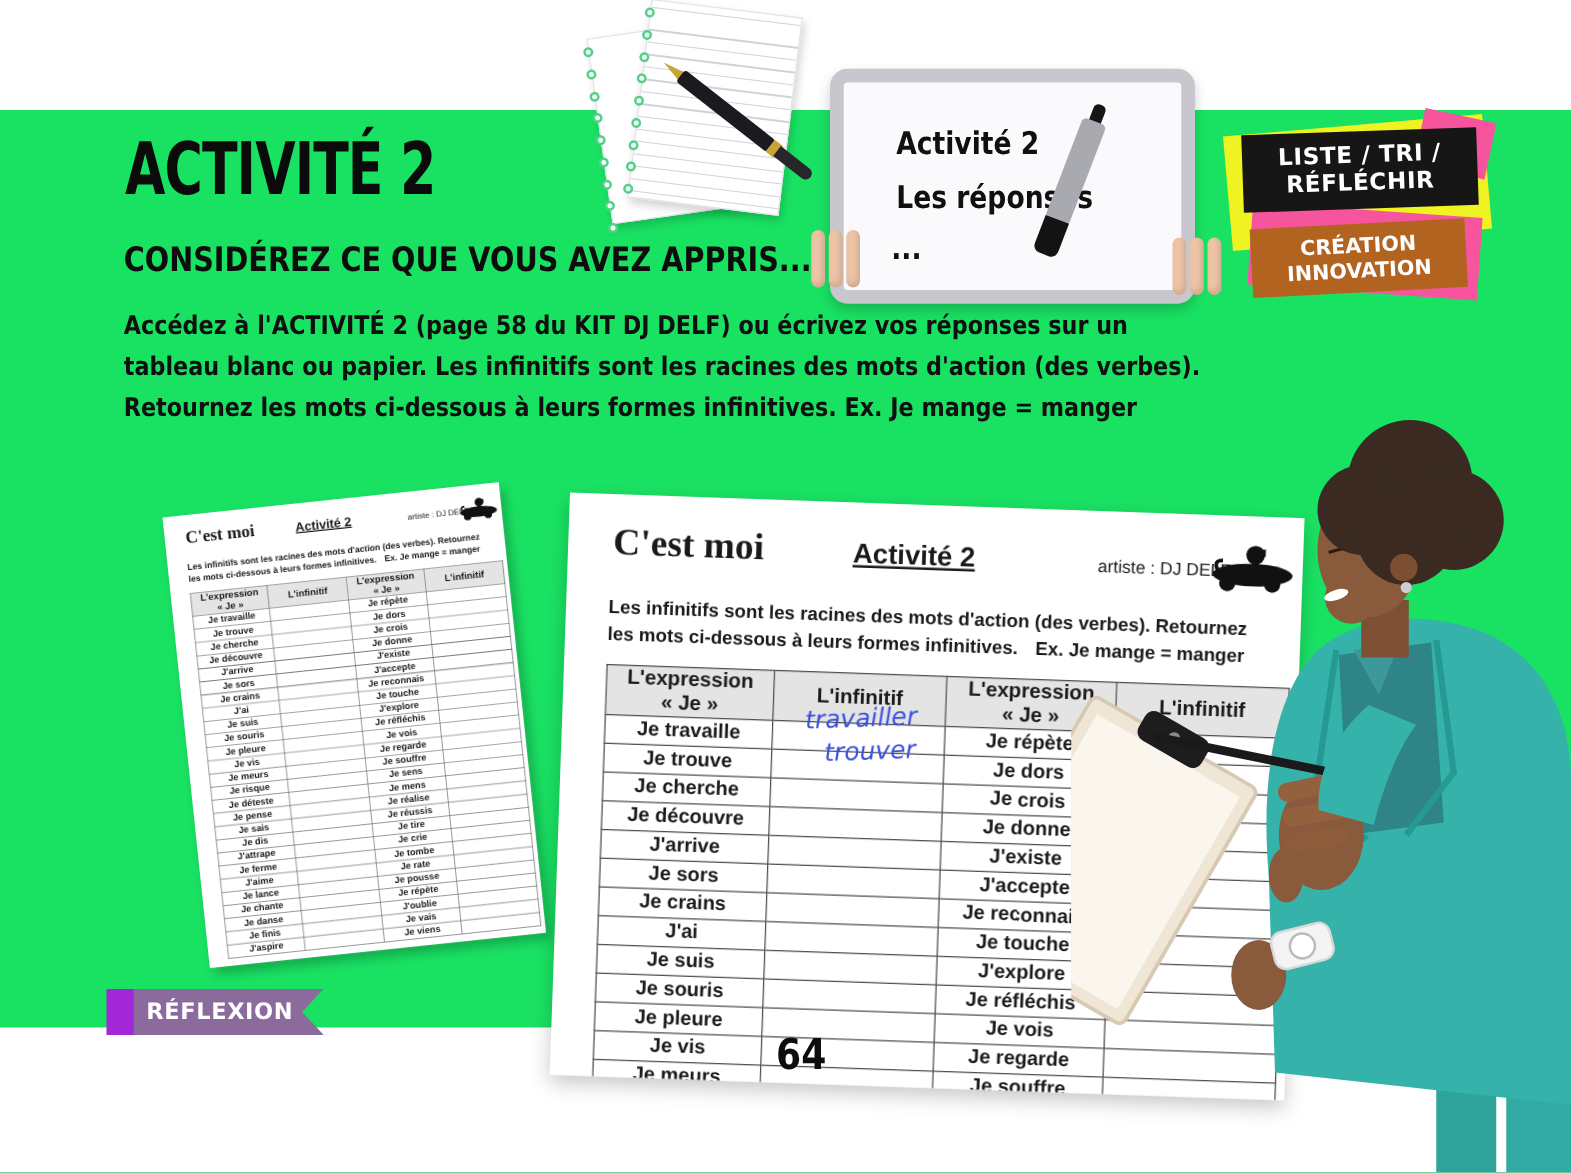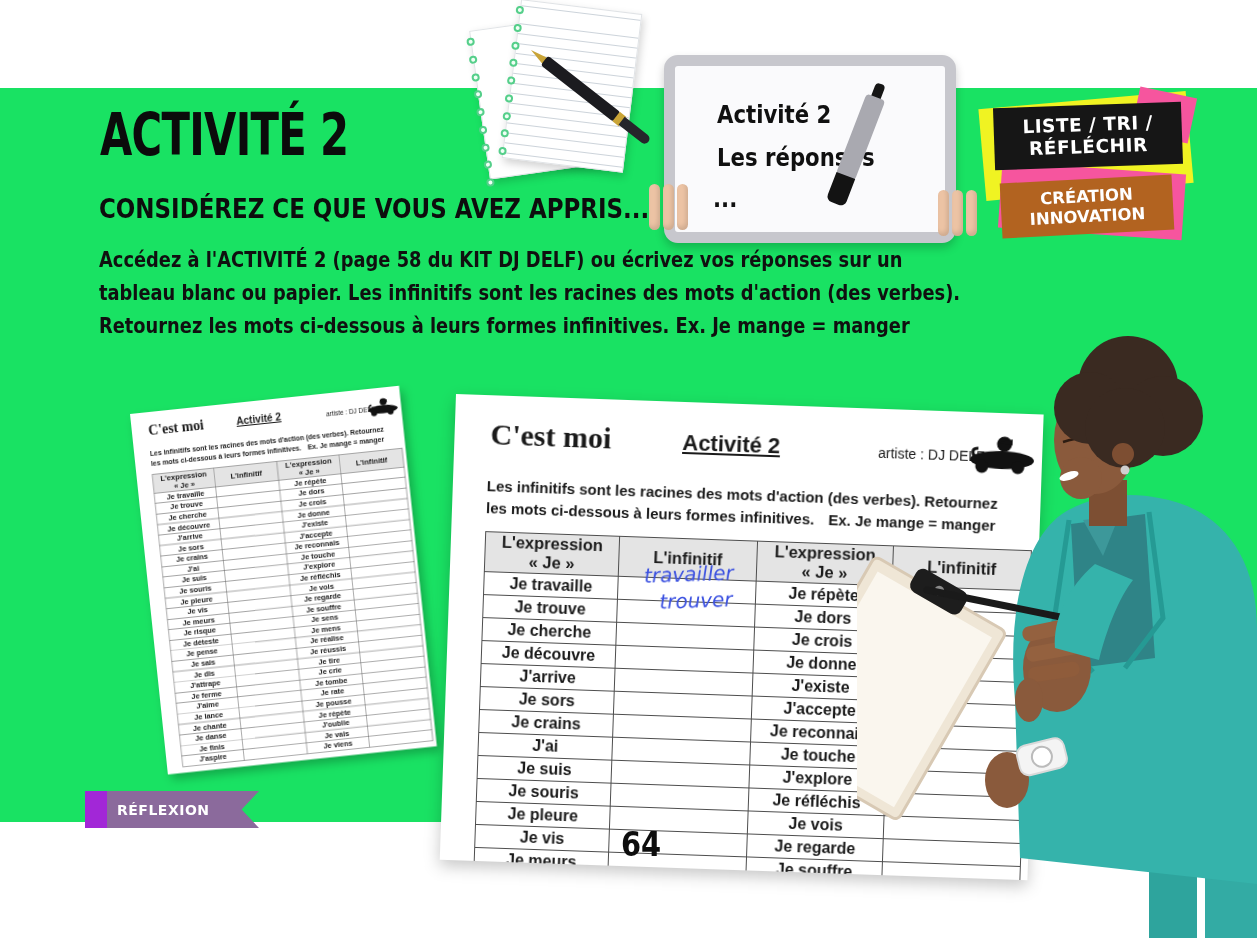"RÉFLEXION" .ribbon .txt { font-size: 14px -> 18px }
